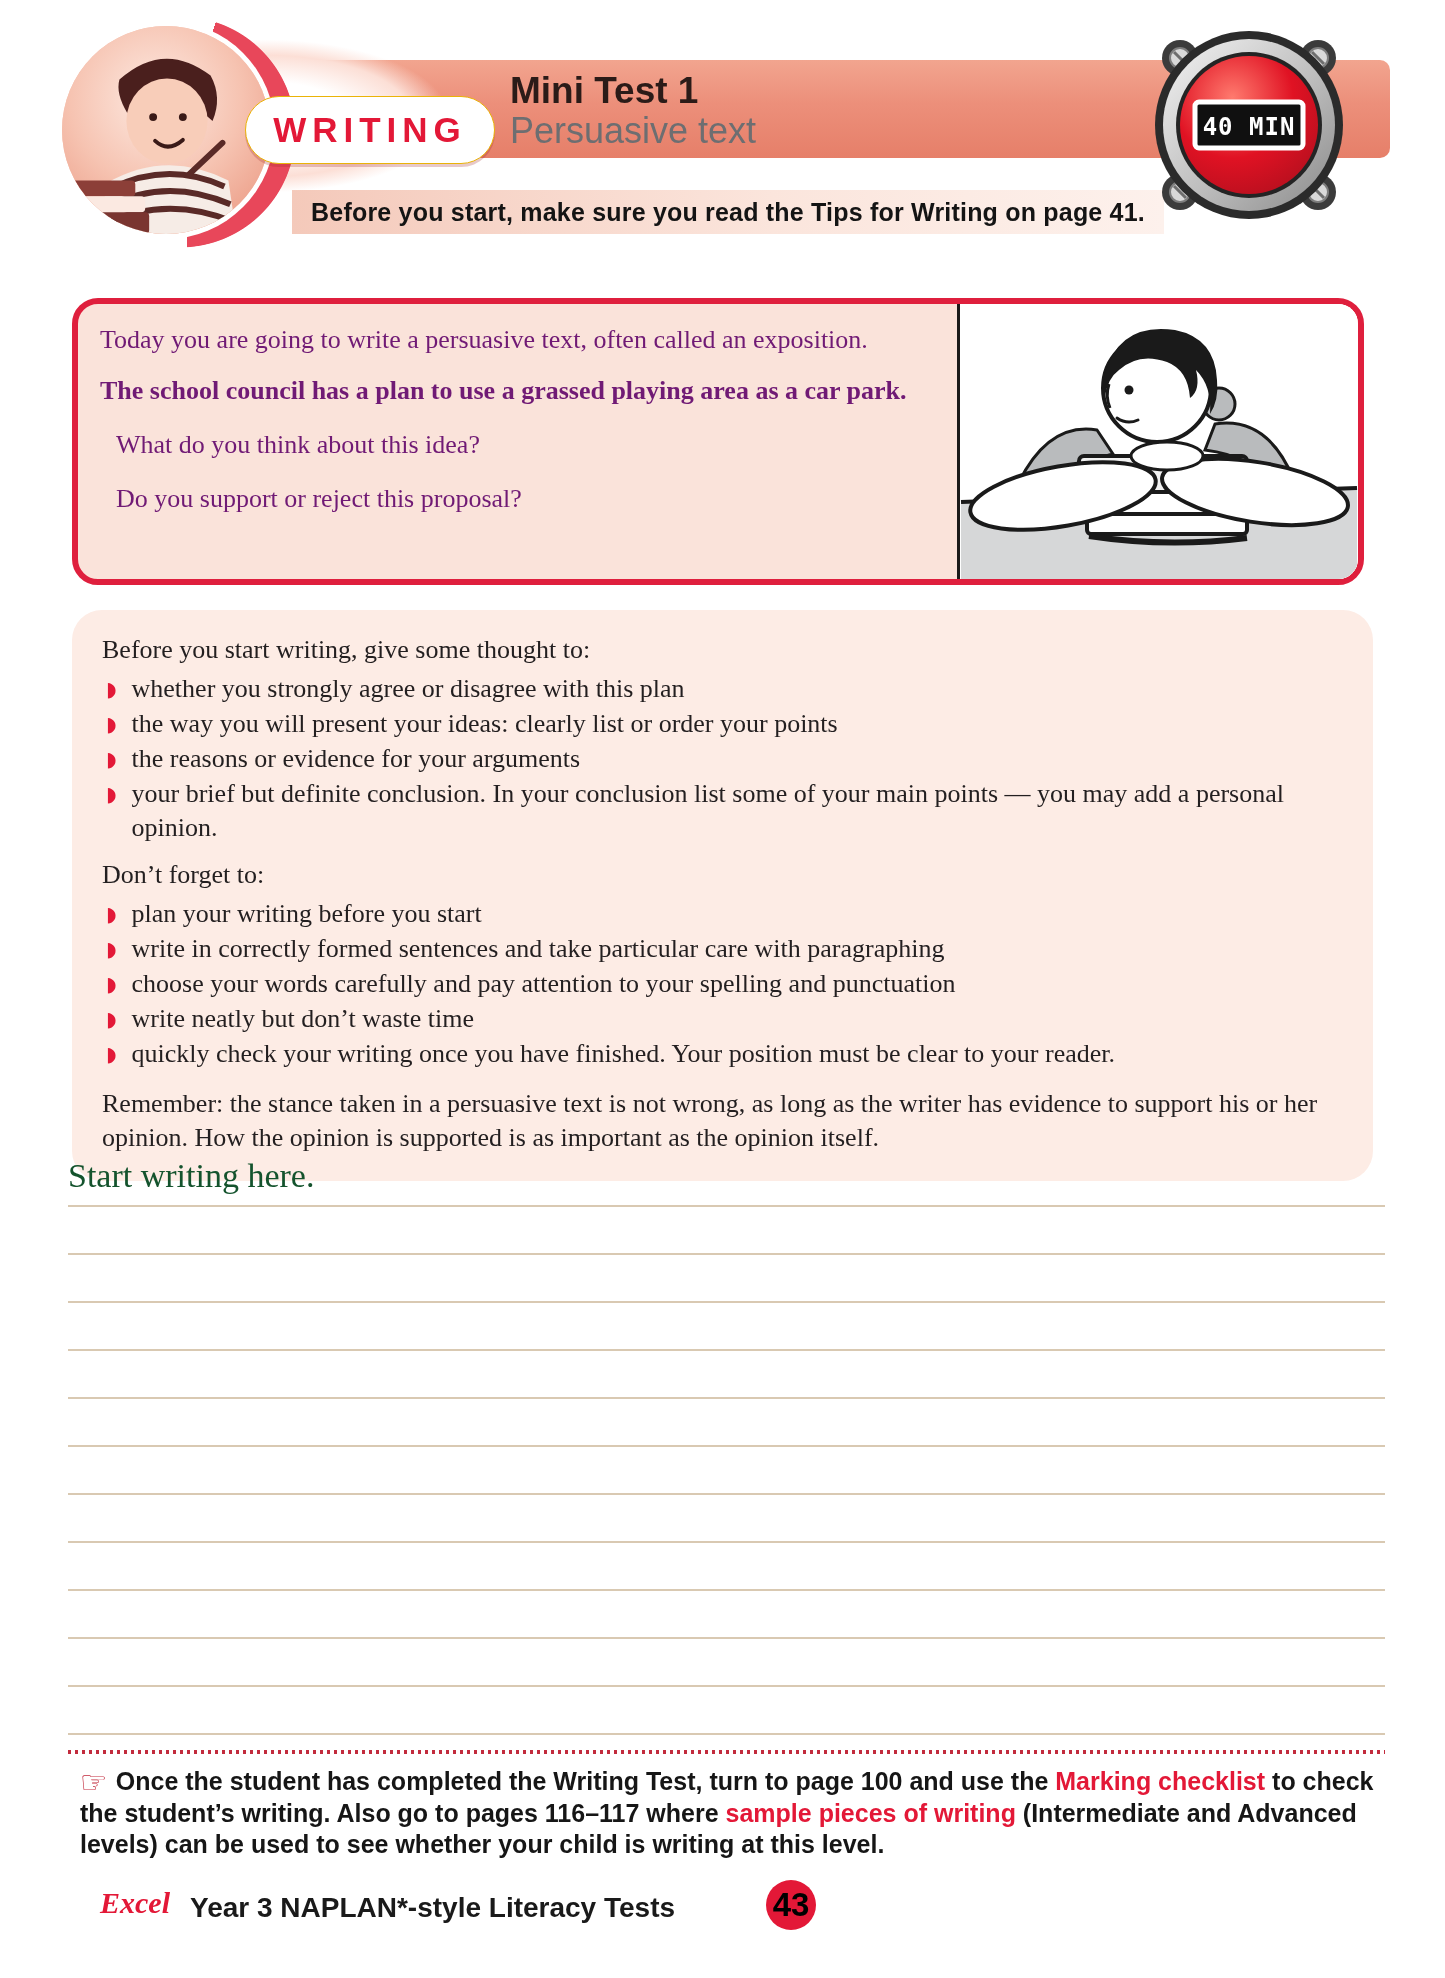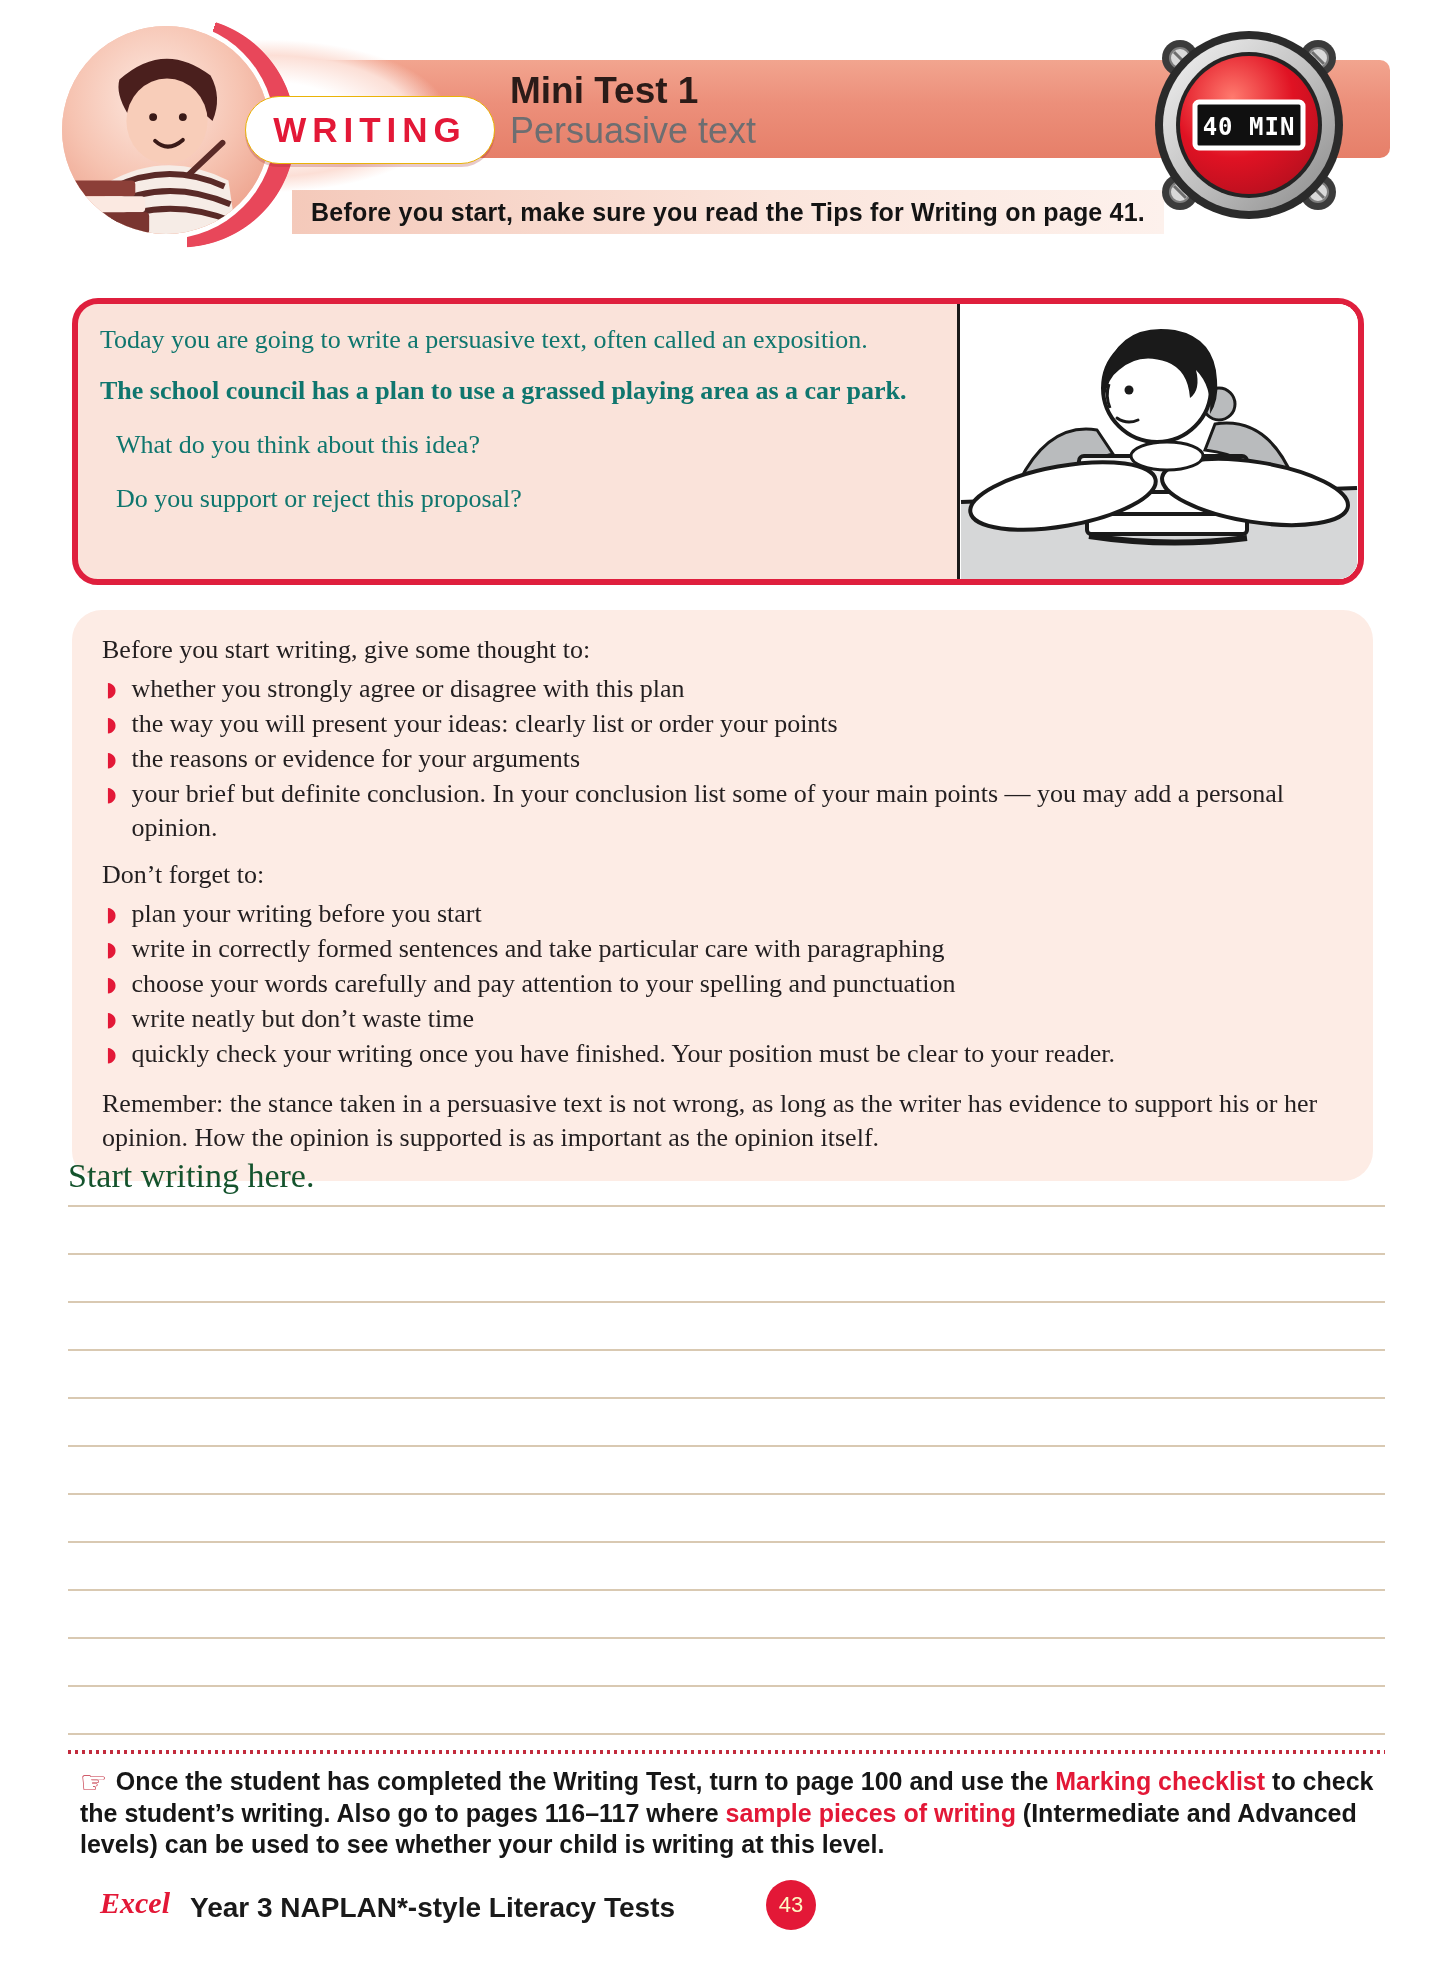"Today you are going to" .task-text { color: #0f766e -> #701a75 }
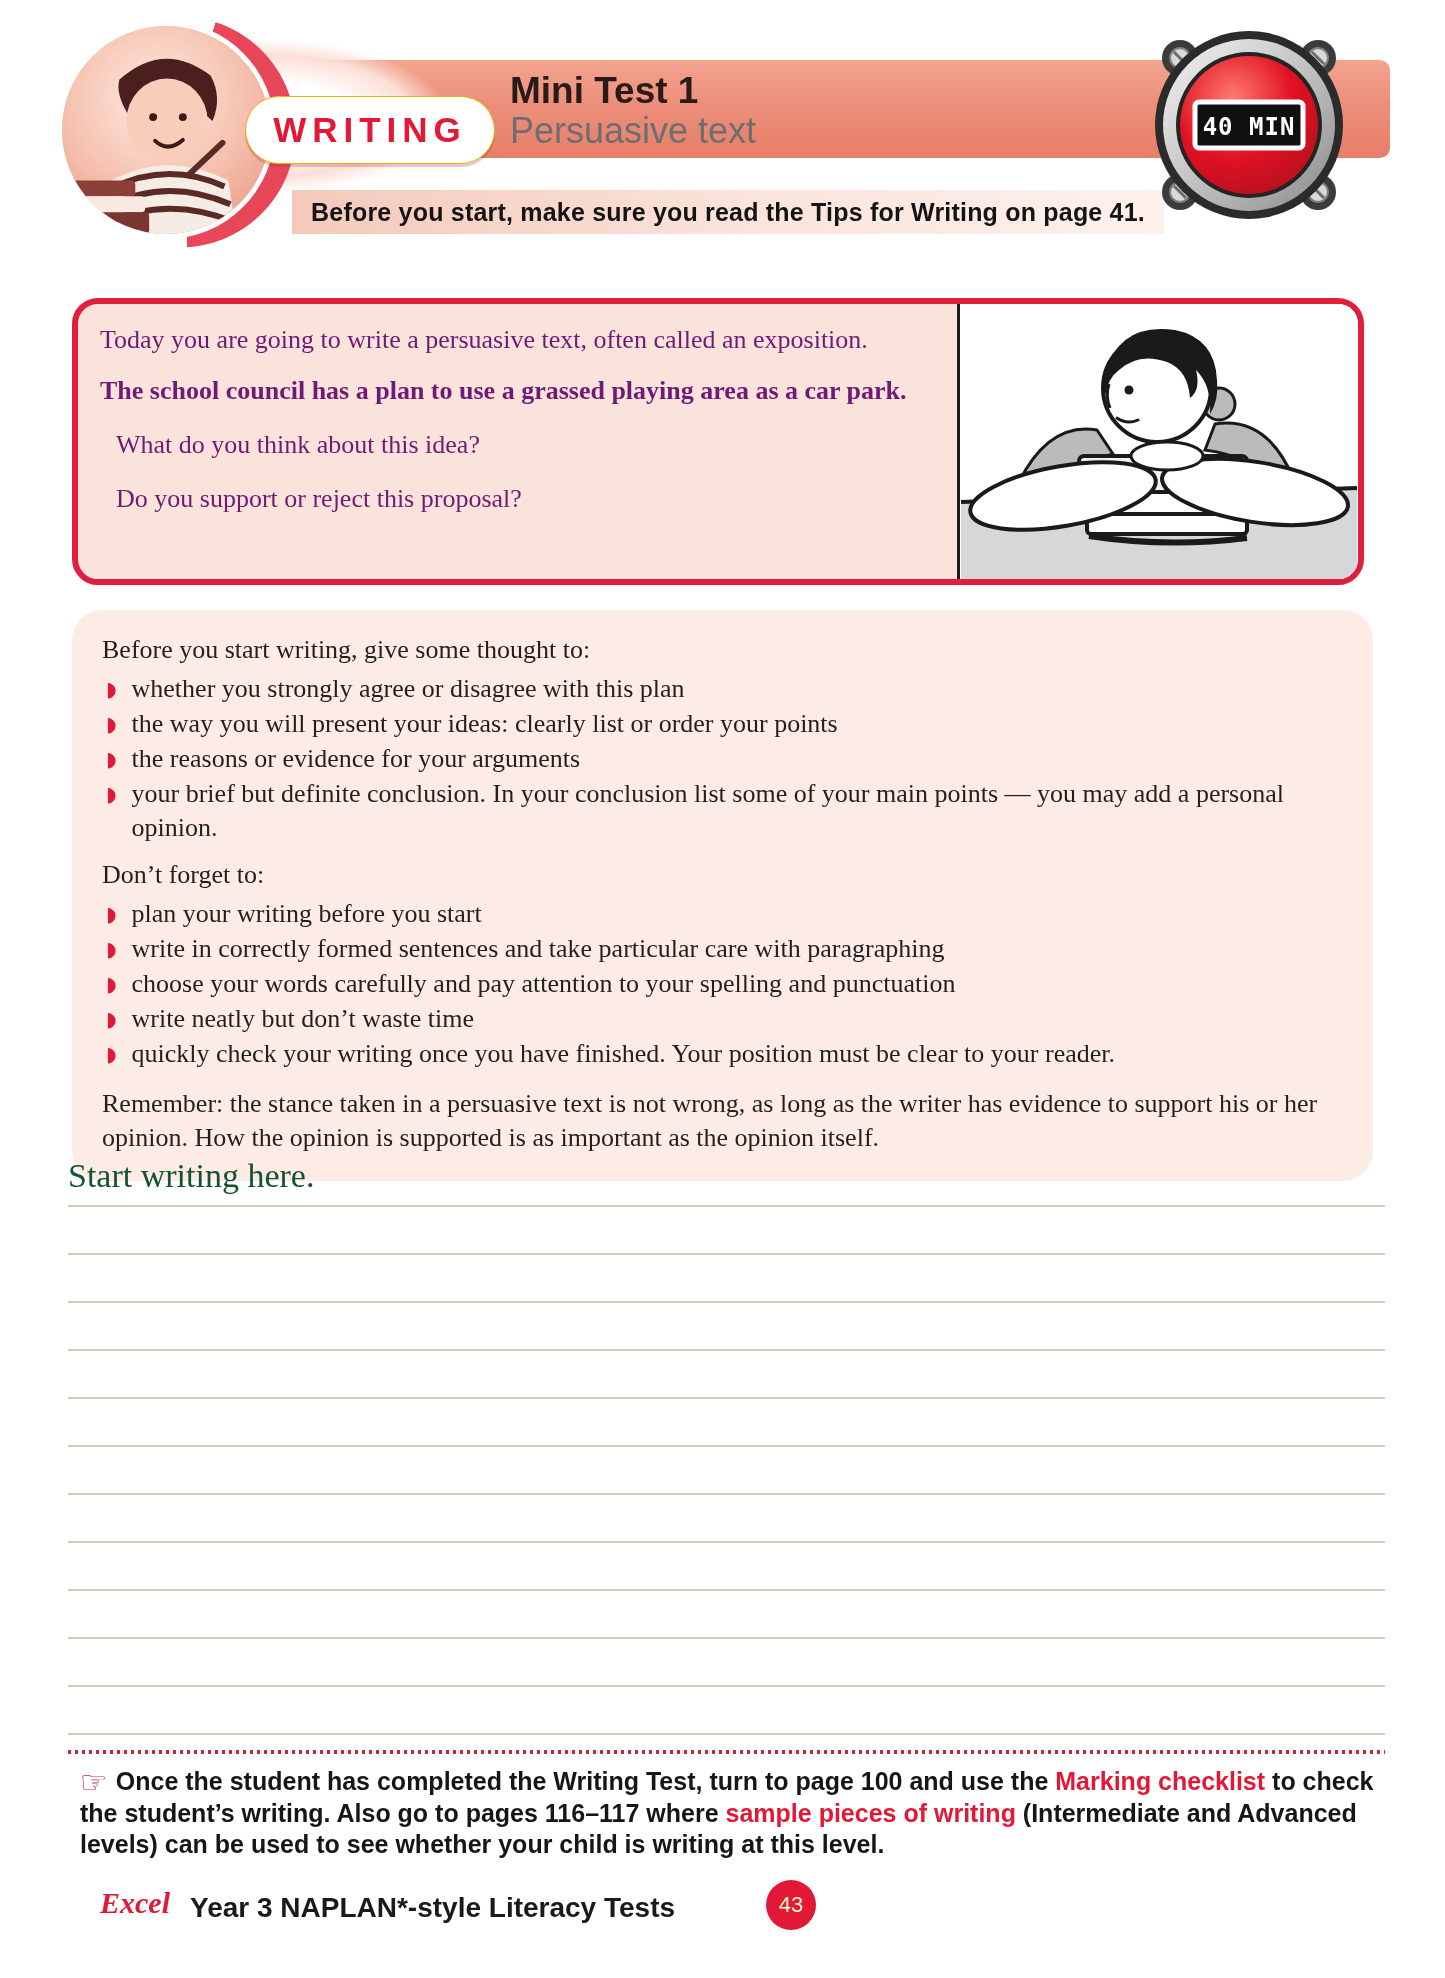"43" .page-badge .num { color: #fef9c3 -> #000000; font-size: 22px -> 33px; font-weight: normal -> bold }
